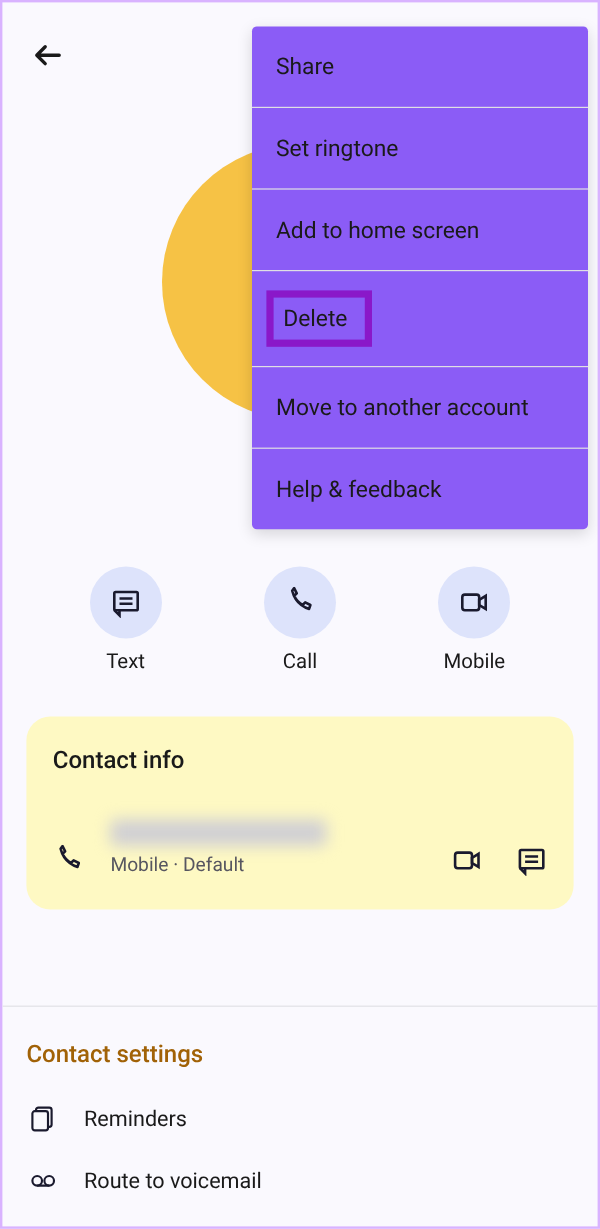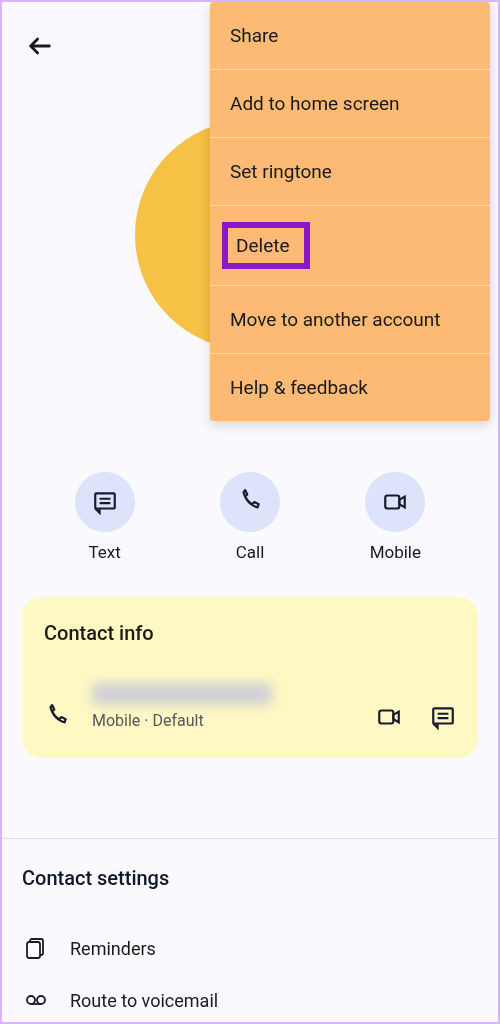"Share" .menu { background: #fdba74 -> #8b5cf6; top: 0 -> 20px }
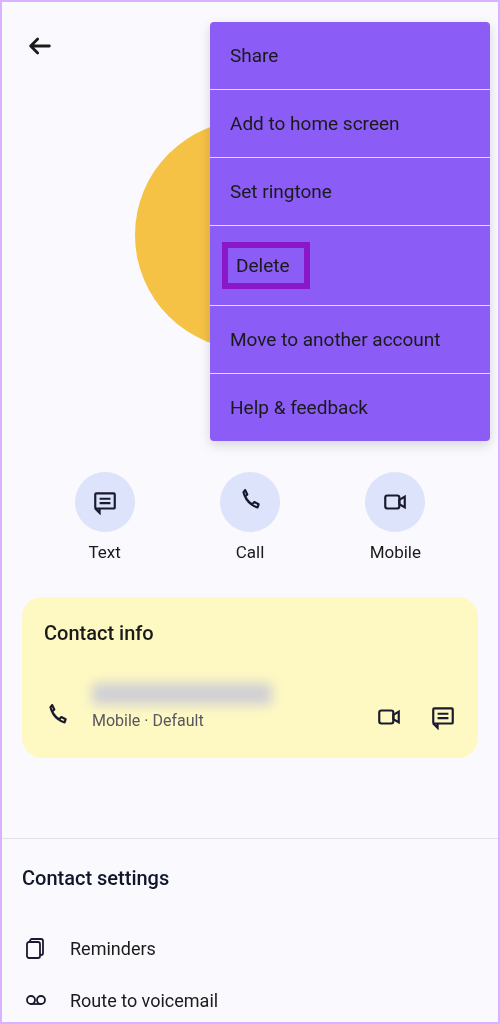"Add to home screen" div.menu-item { order: before "Set ringtone" -> after "Set ringtone" }
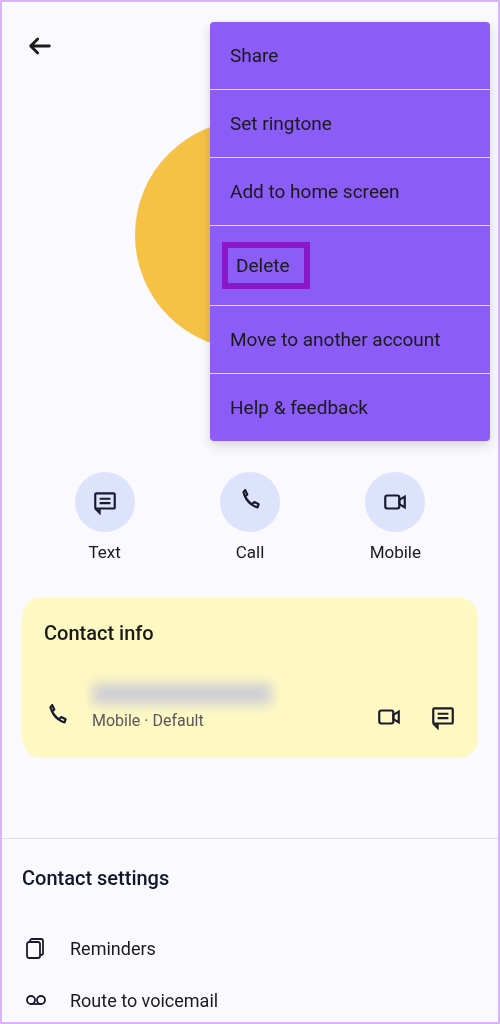"Contact settings" .settings-title { color: #0f172a -> #a16207; margin-bottom: 32px -> 16px }
